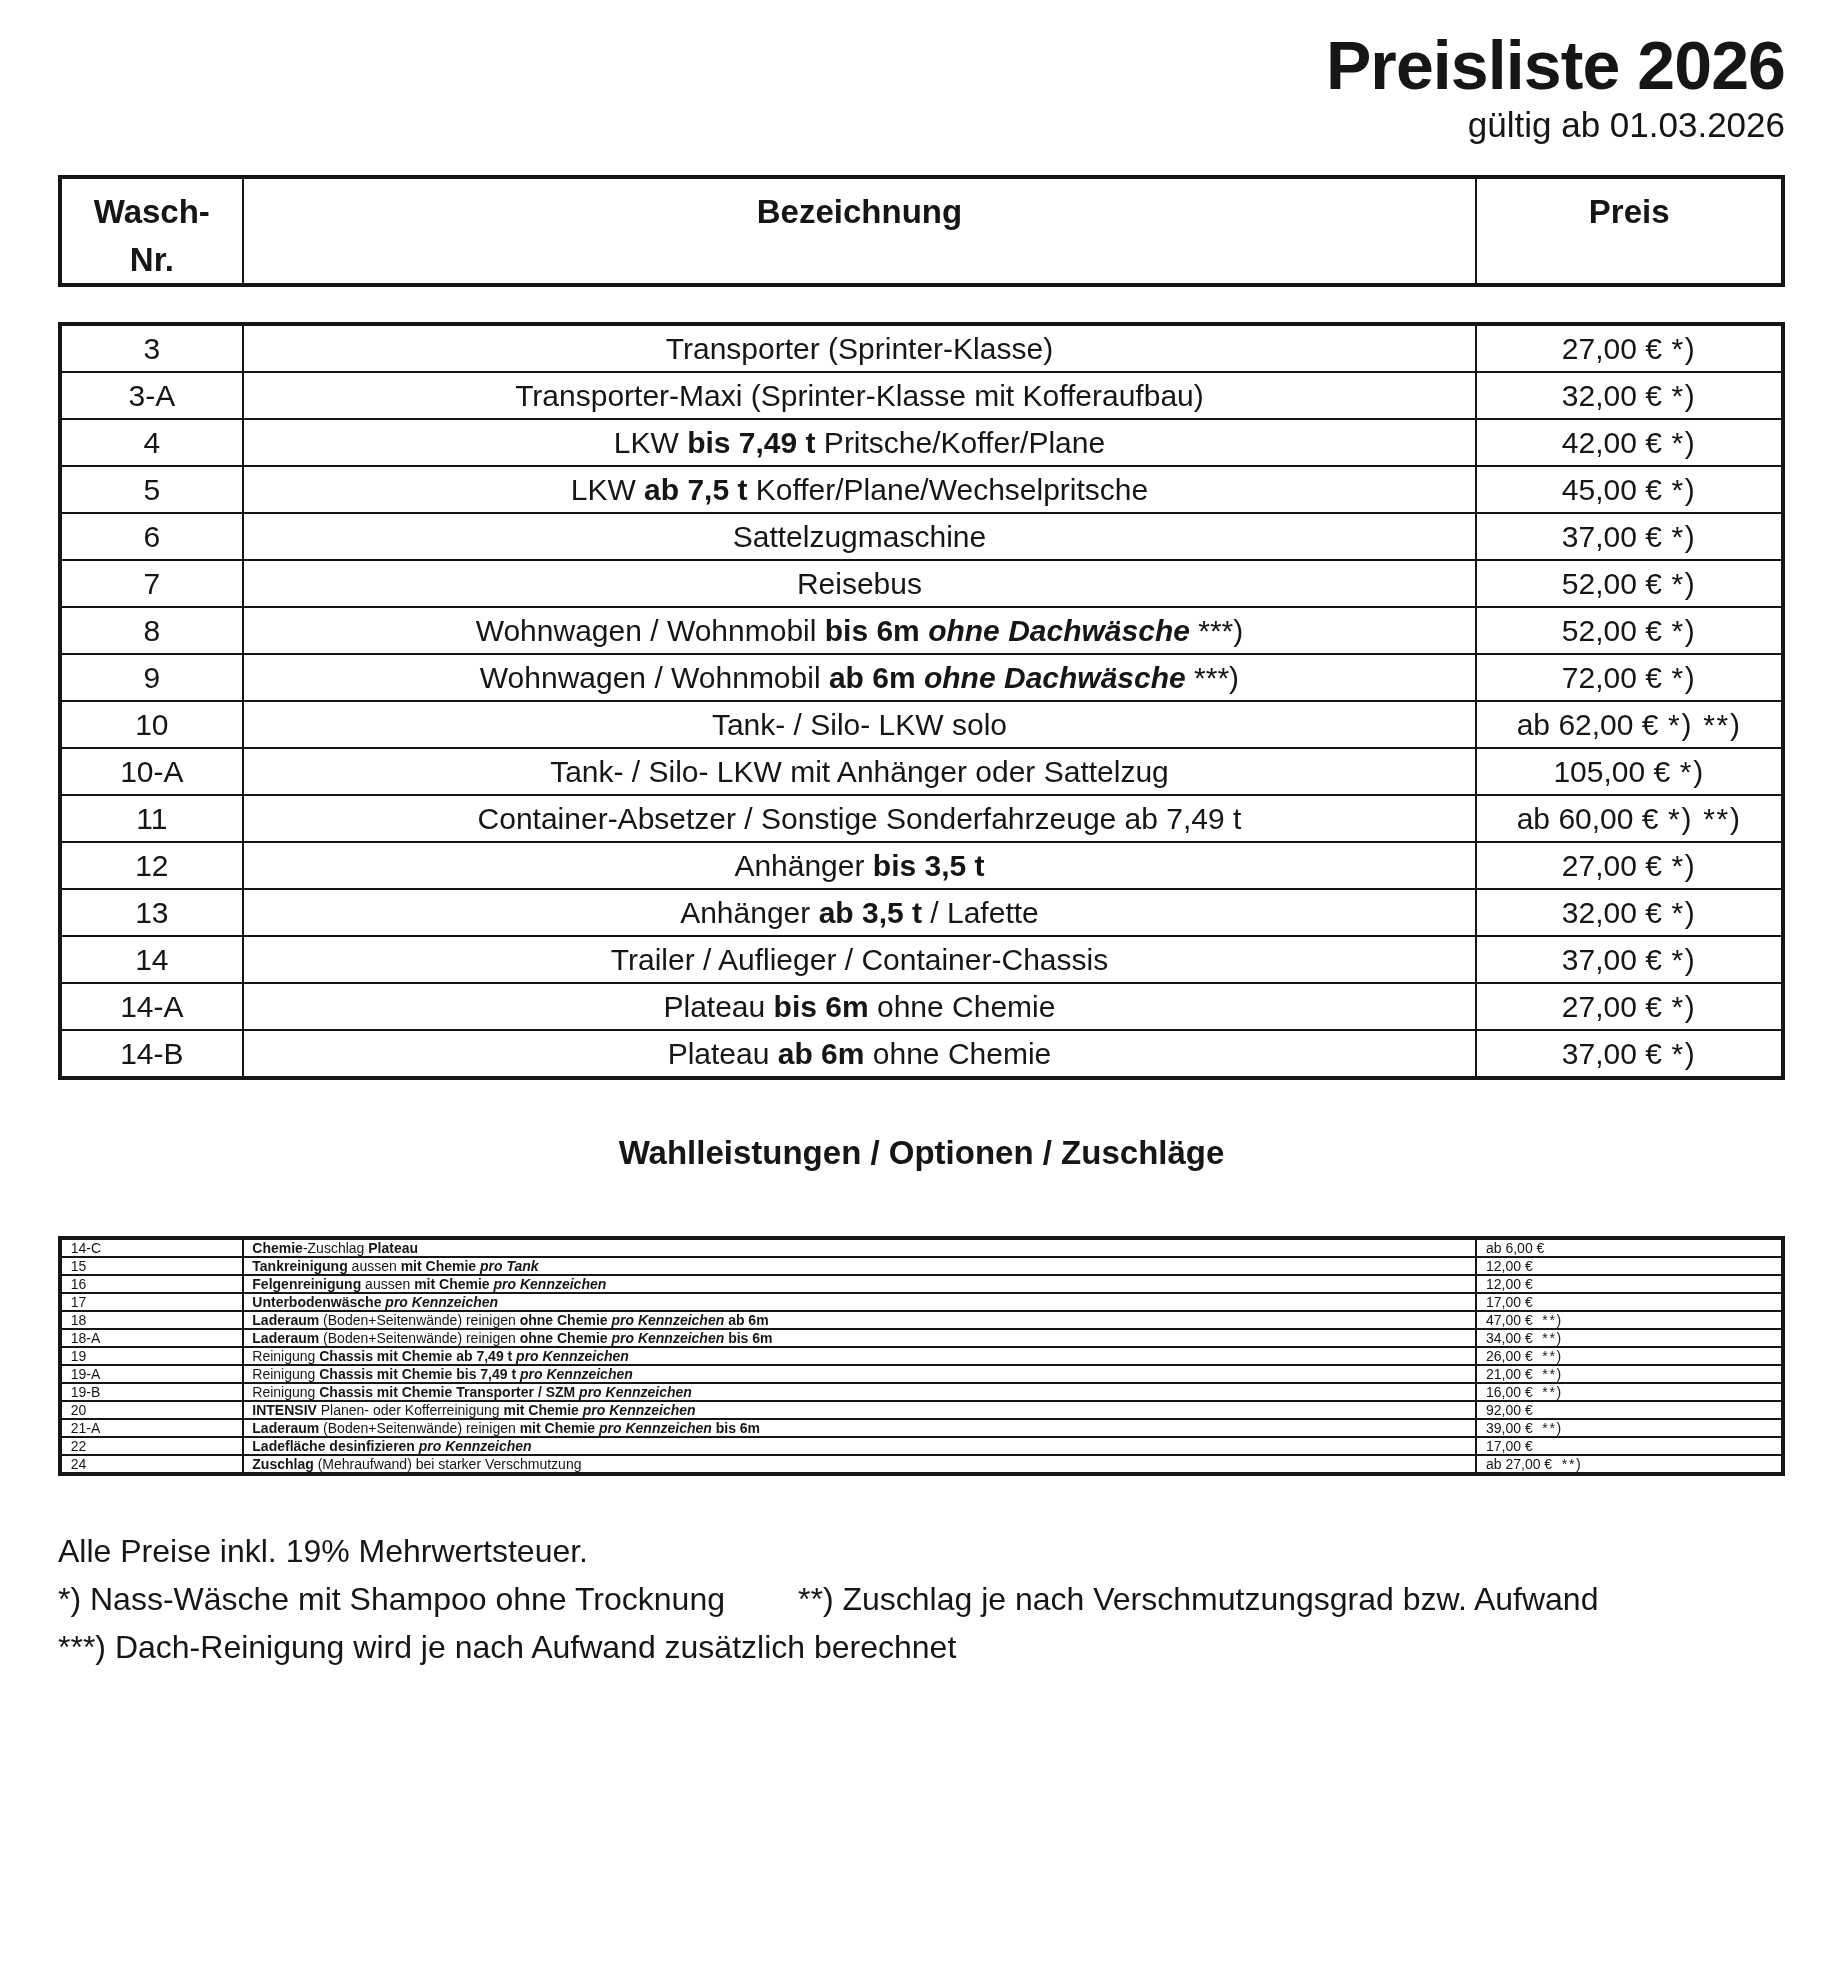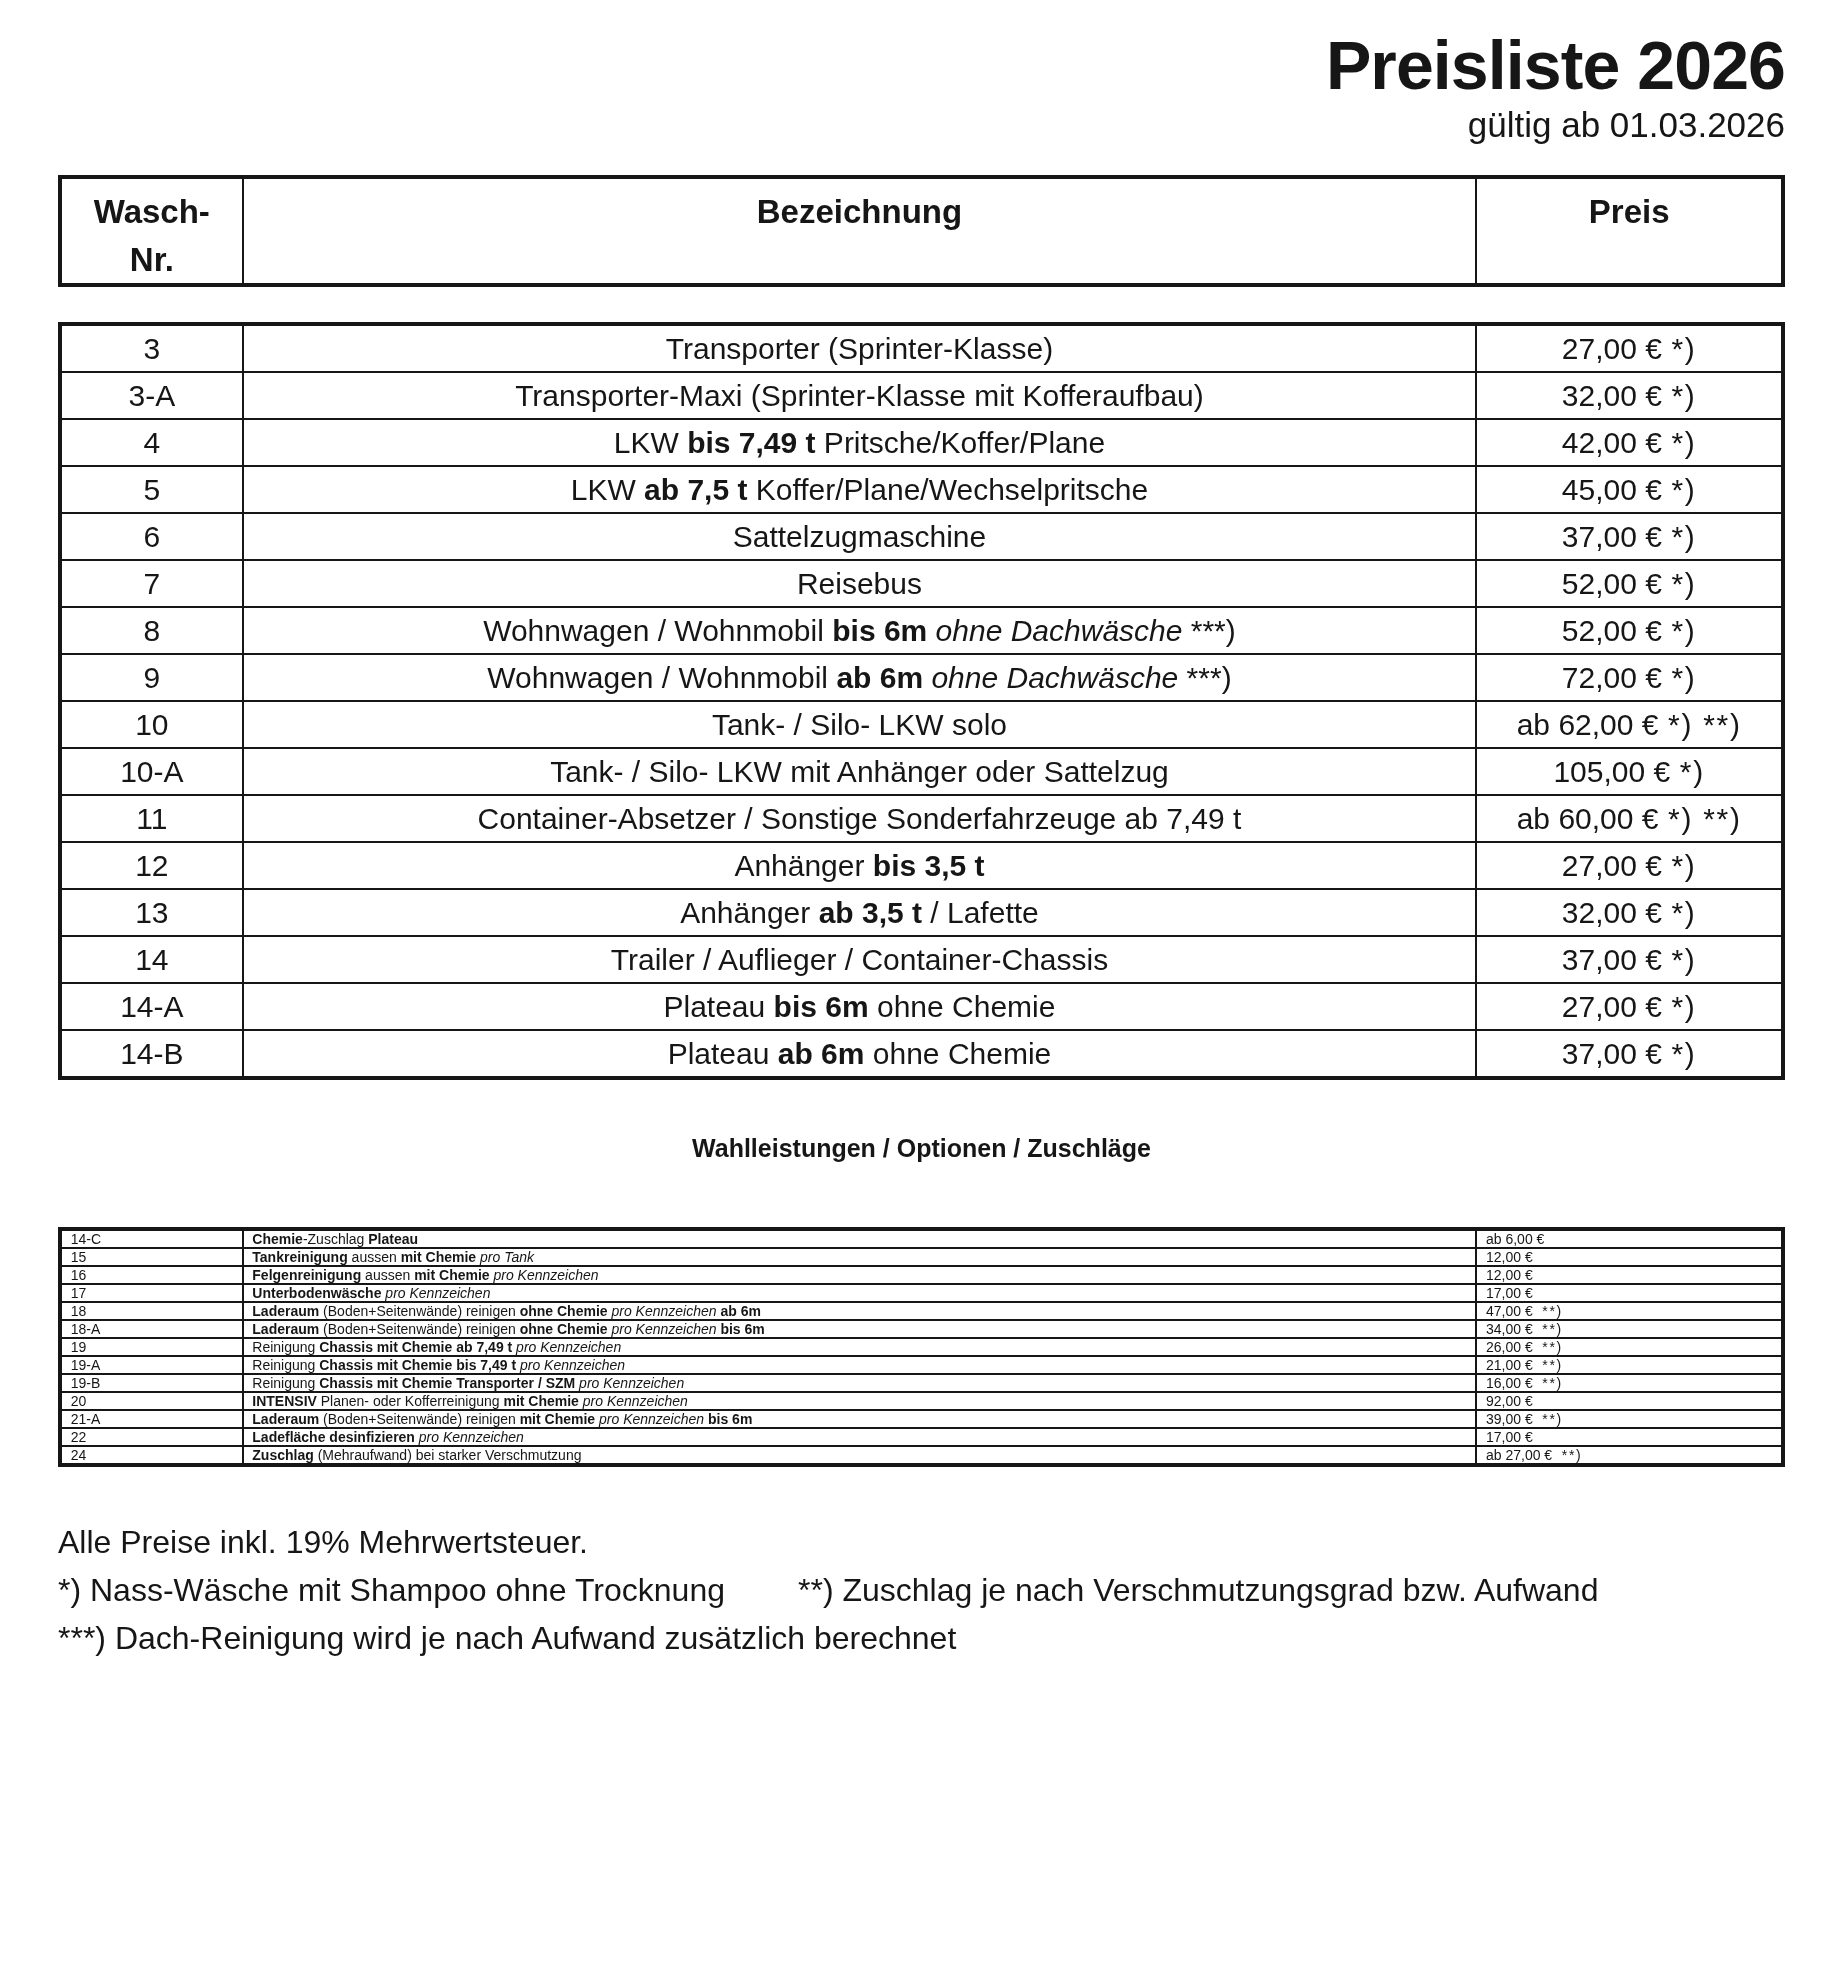"ohne Dachwäsche" .seg-i { font-weight: 400 -> 700 }
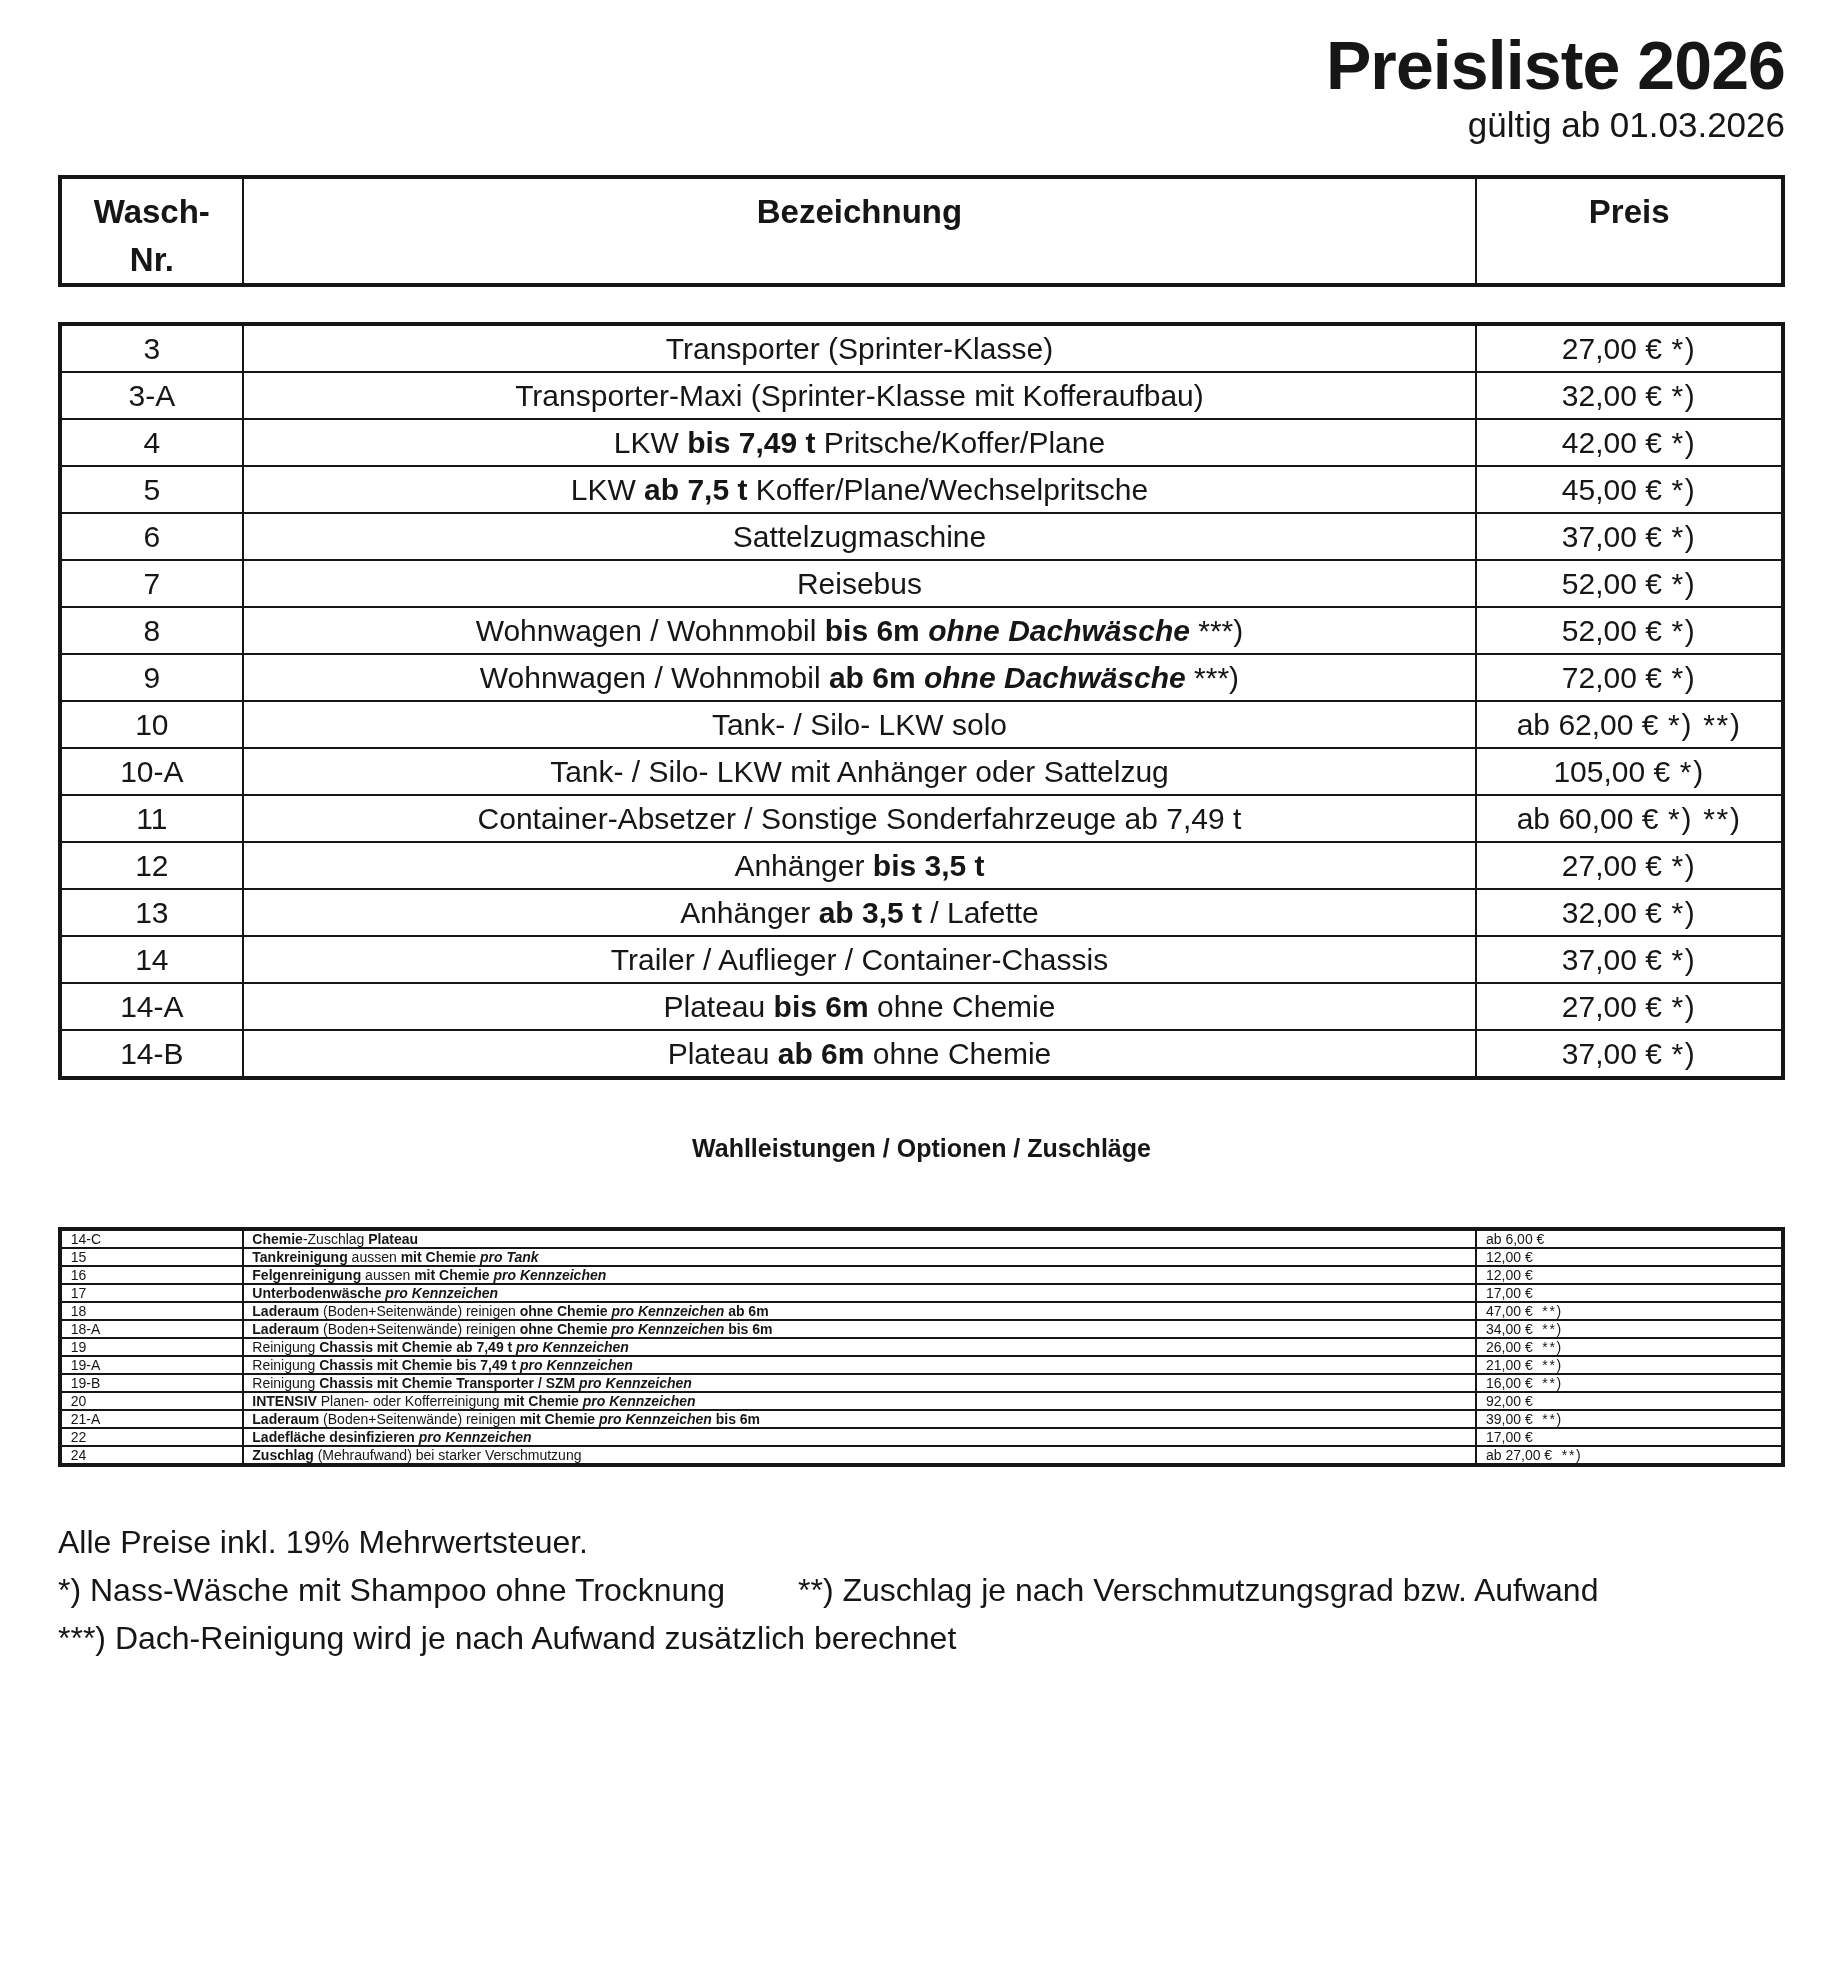"Wahlleistungen / Optionen / Zuschläge" .section-title { font-size: 25px -> 33px }
